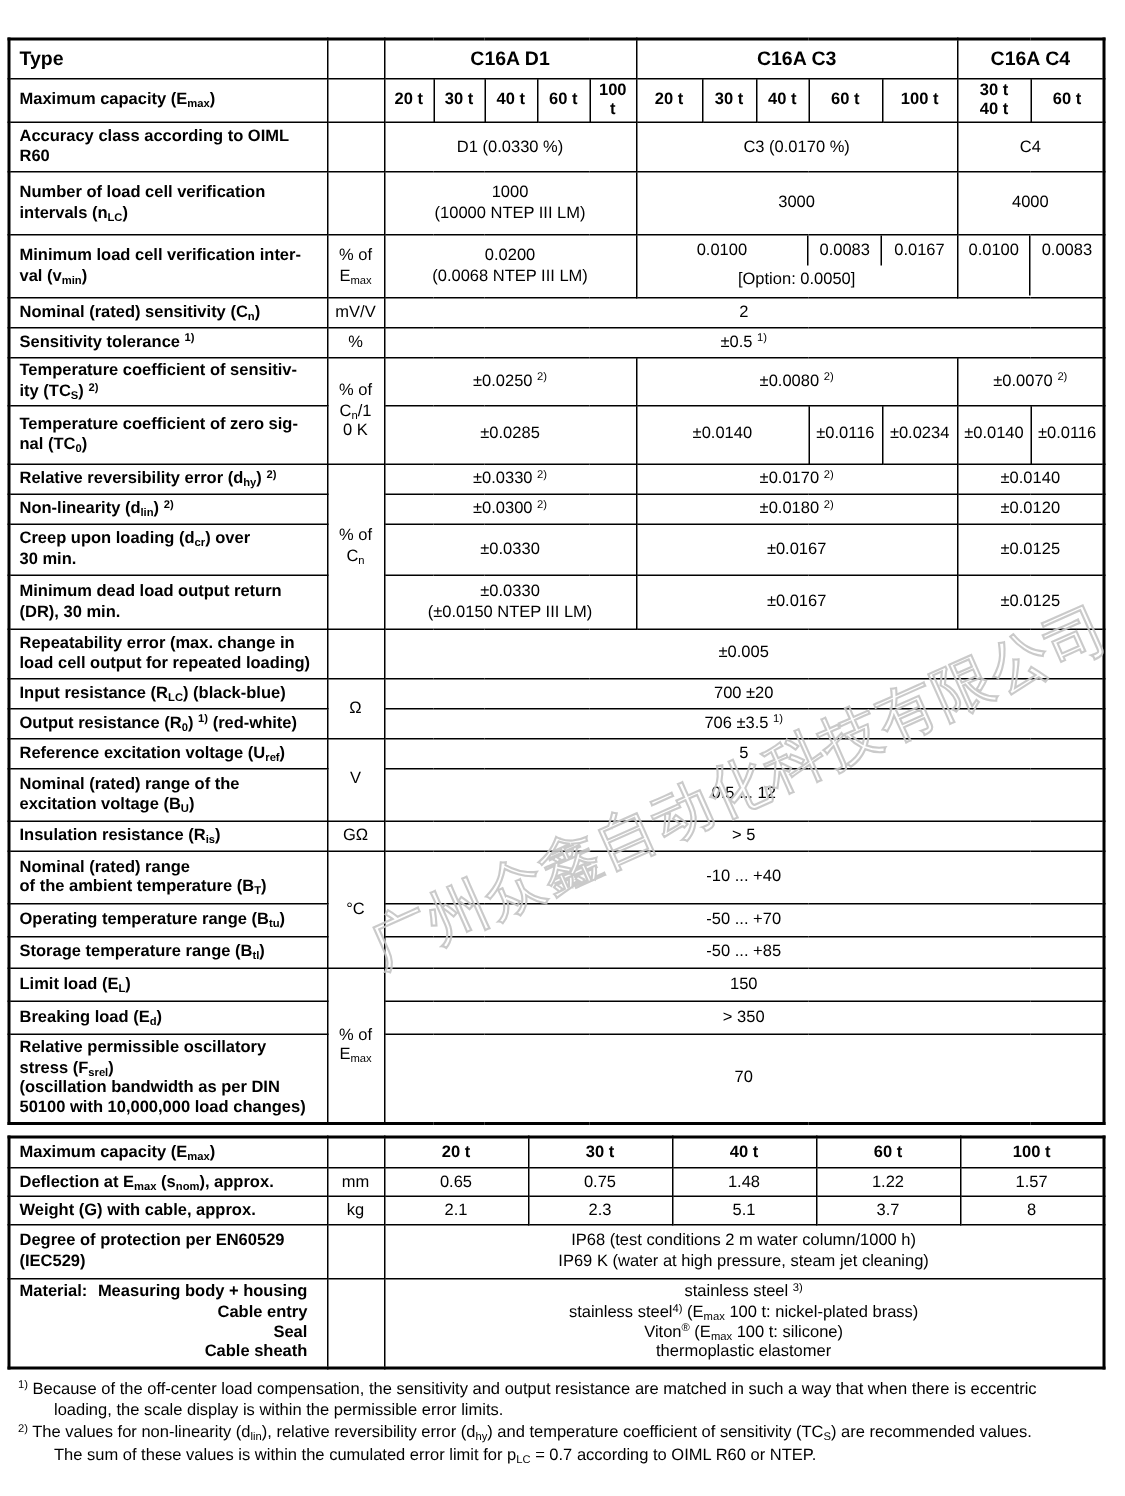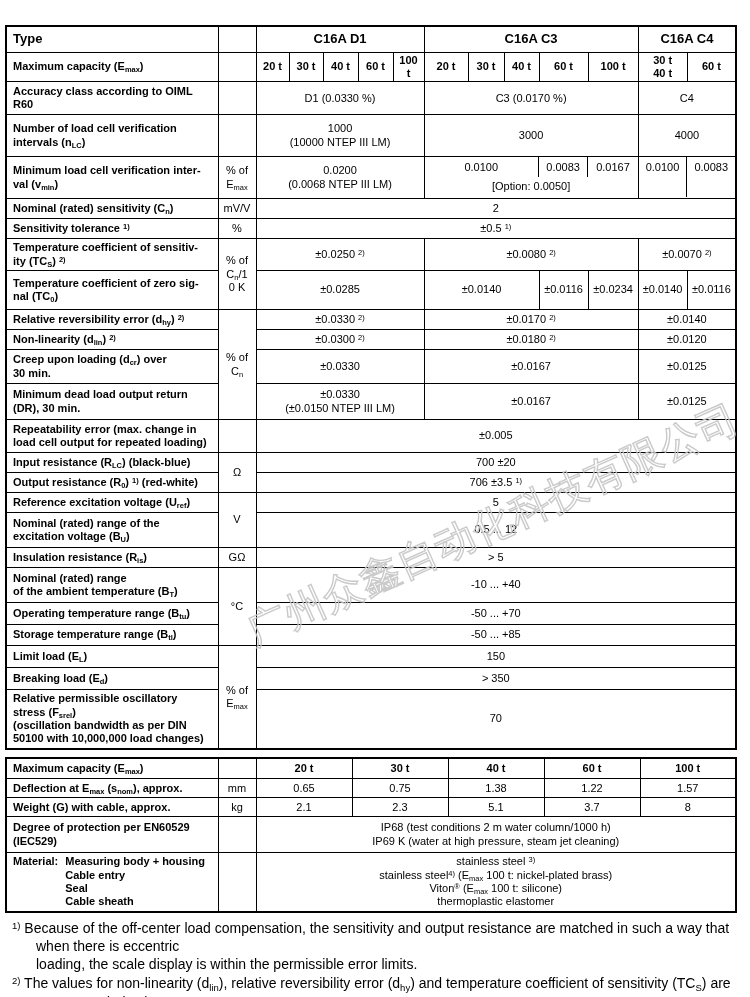"1.38" td { text: 1.38 -> 1.48 }
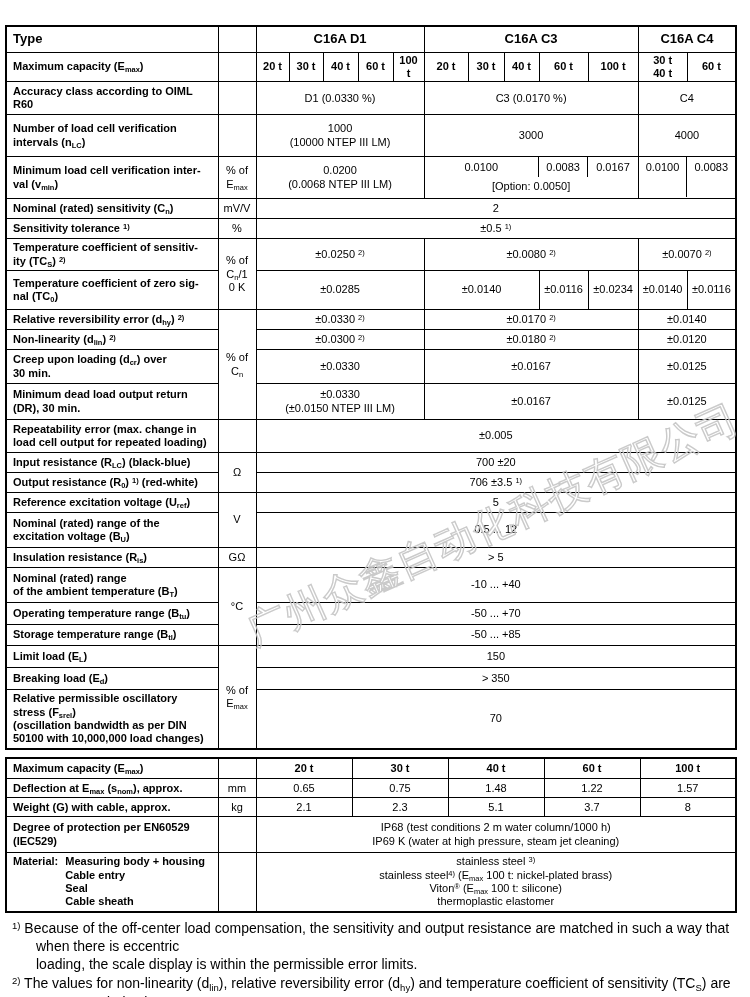"Material:" .mat { text-align: none -> right }
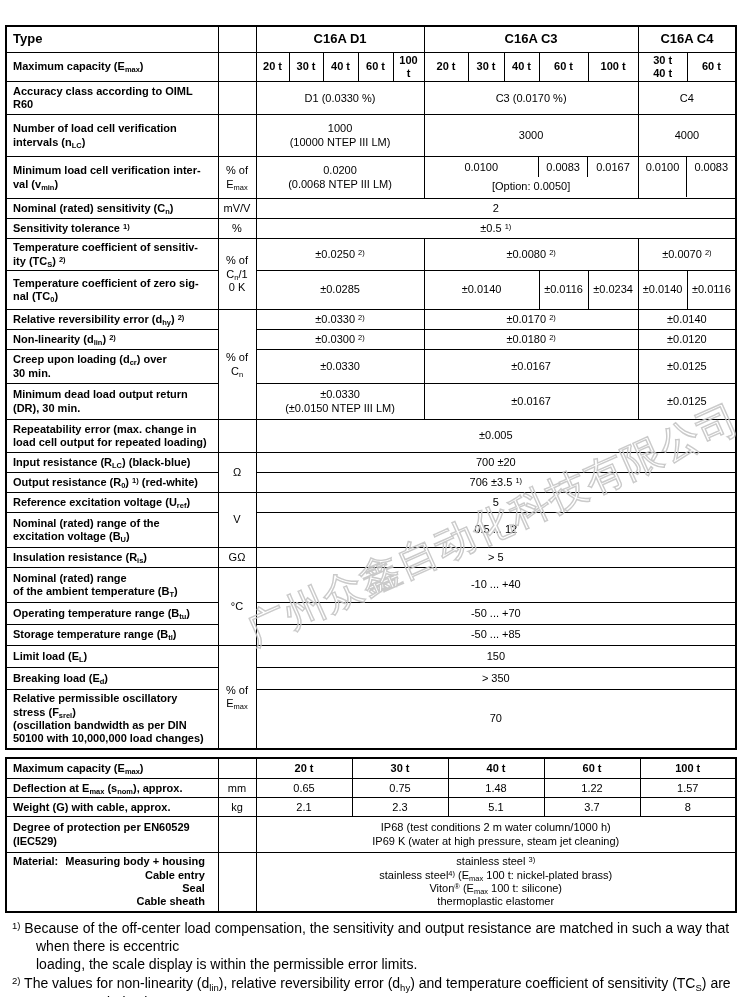"1) Because of the off-center" .fn { font-size: 14px -> 11px }
